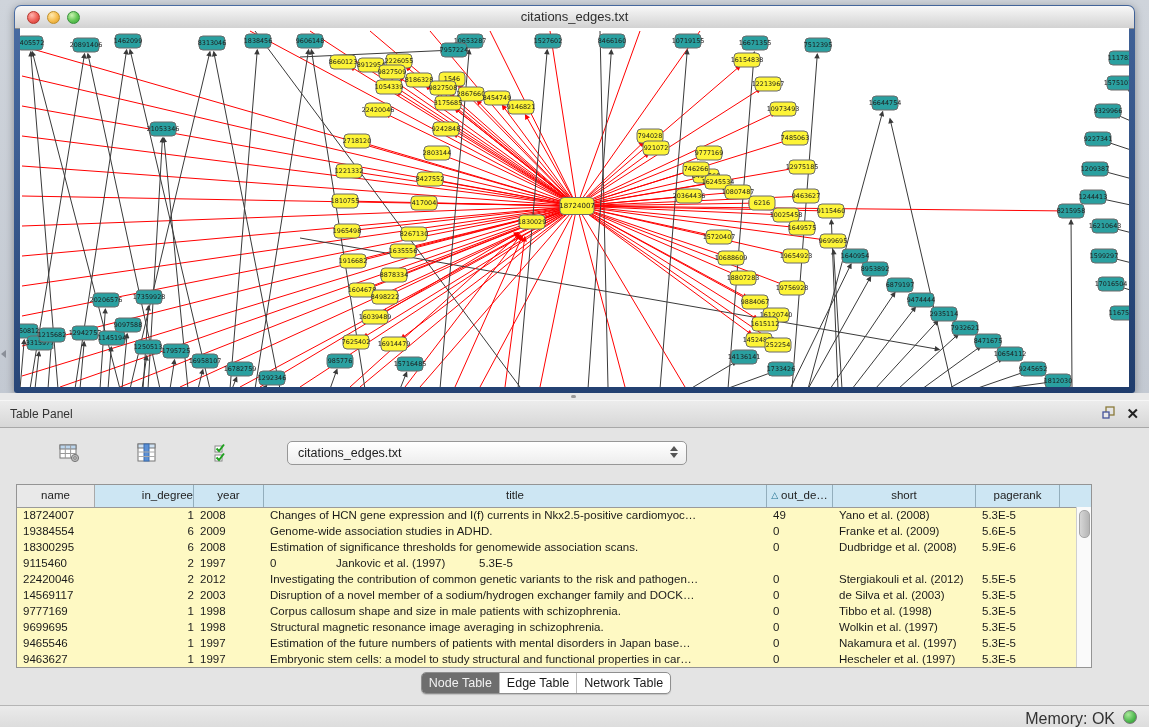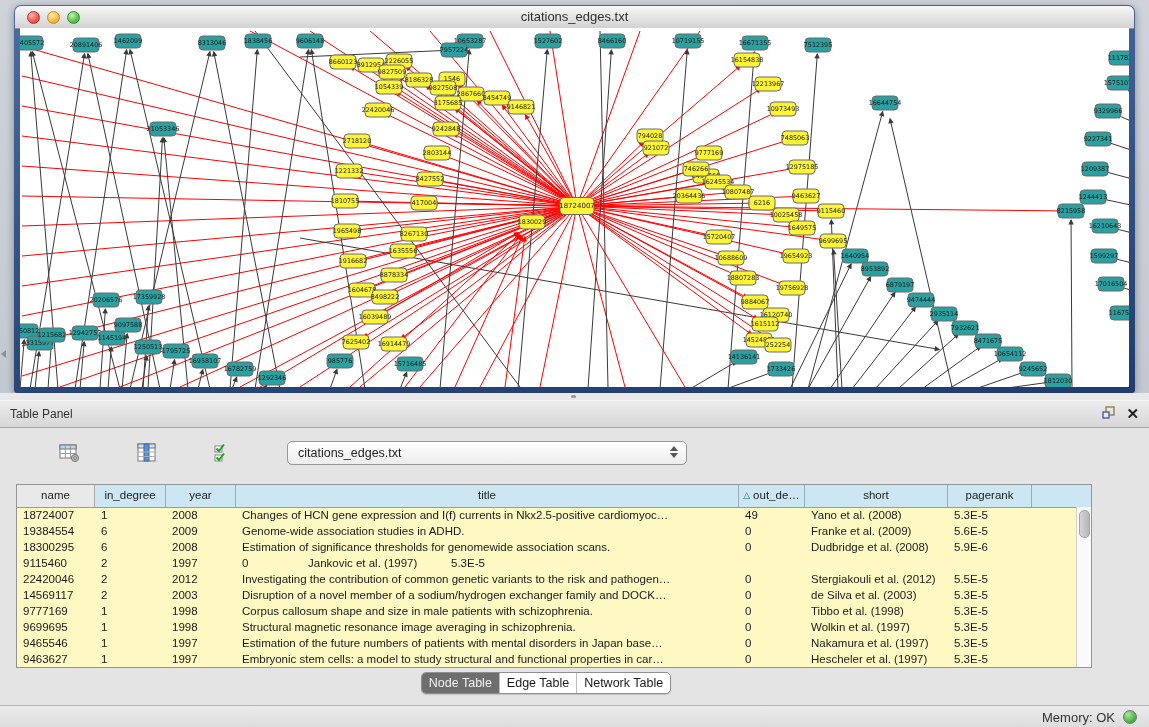"in_degree" .c1 { text-align: none -> right; width: 71px -> 99px }
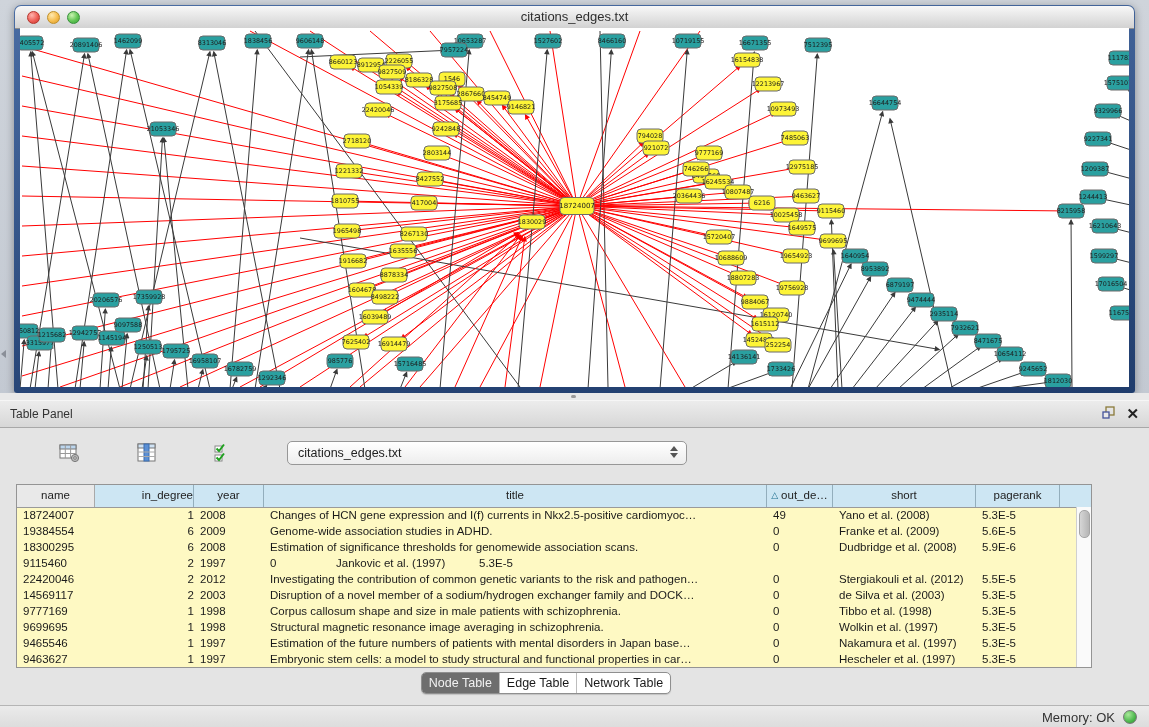"Memory: OK" .mem { font-size: 13px -> 16px }
